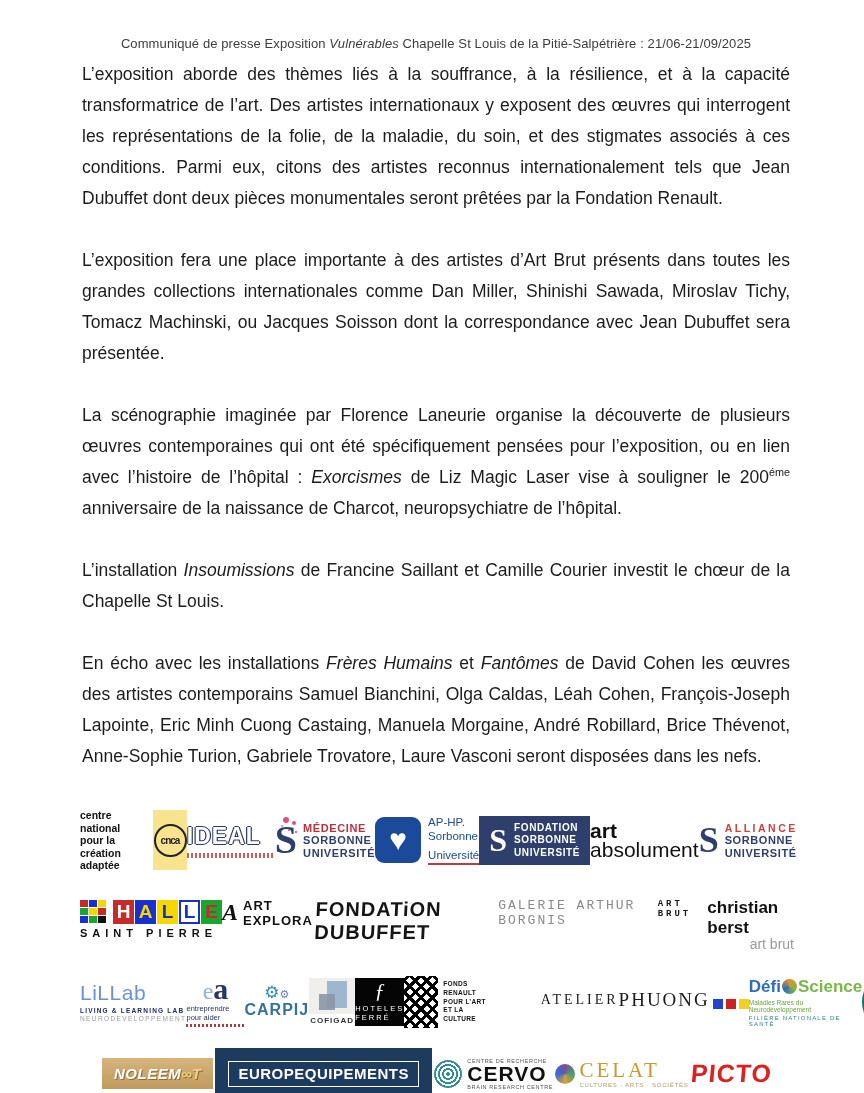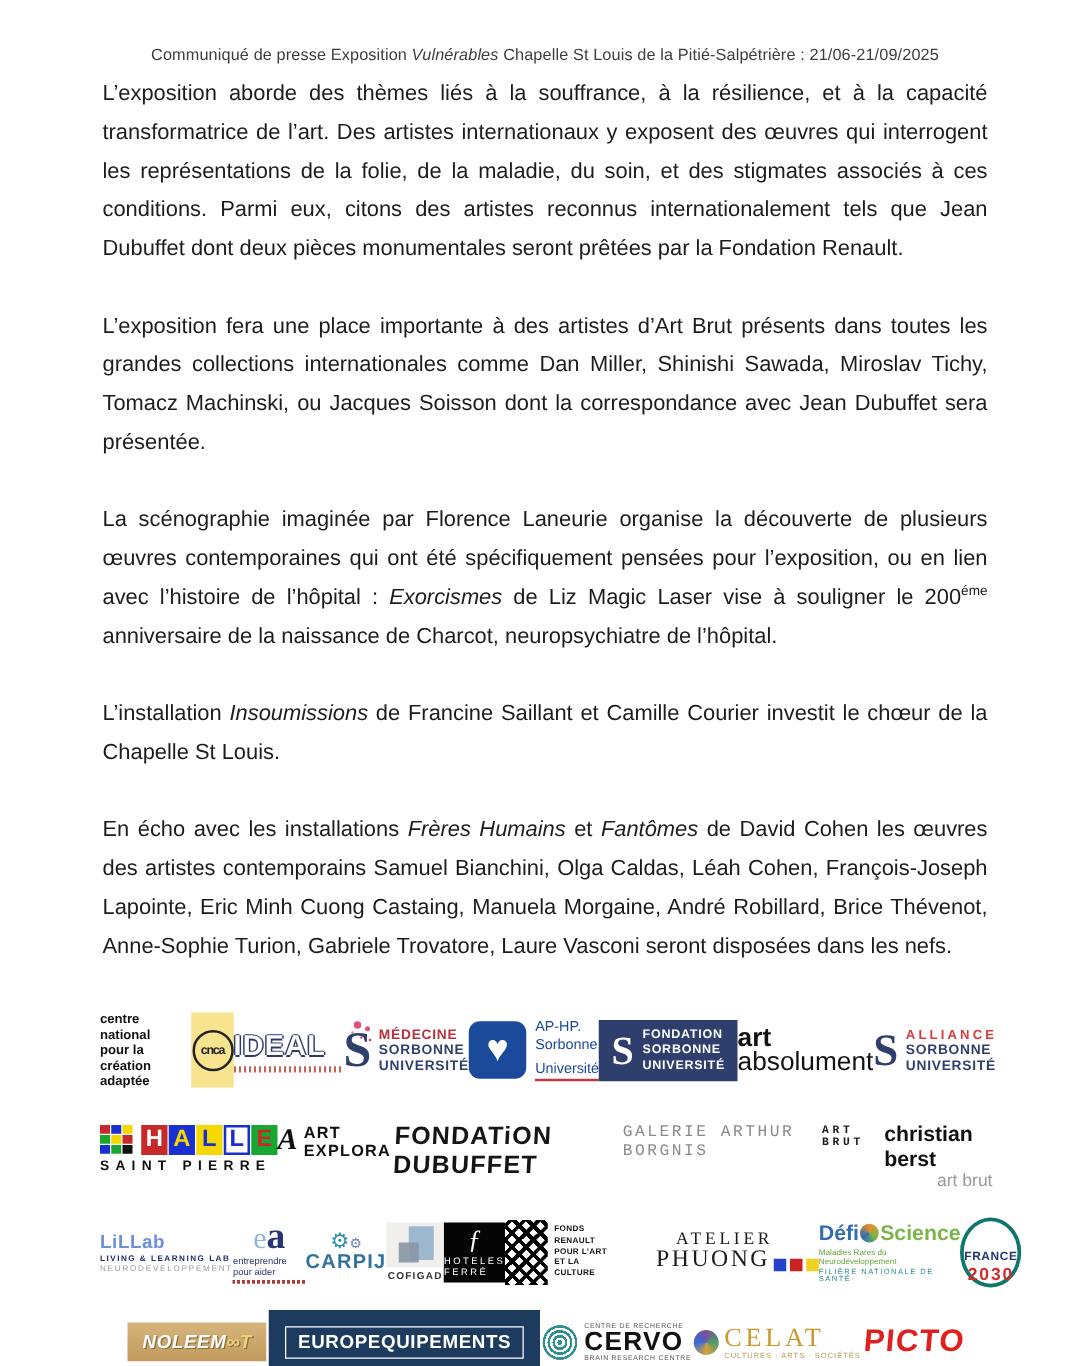"LiLLab" .lillab-word { font-size: 15px -> 21px; font-weight: 700 -> 400 }
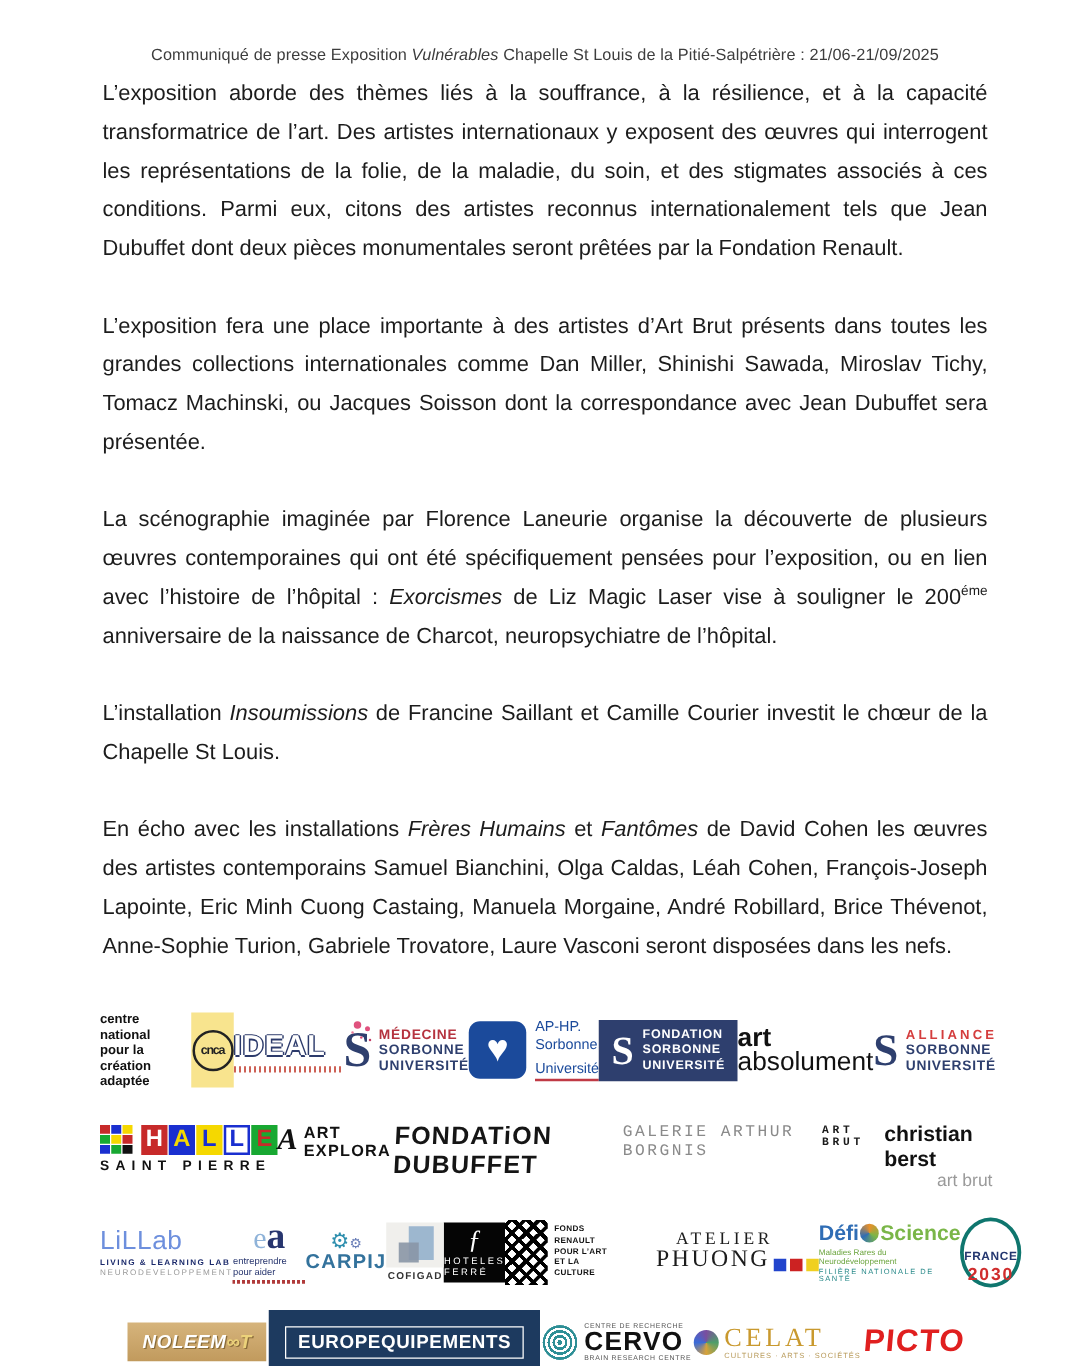"ATELIER" .phuong { flex-direction: column -> none }
